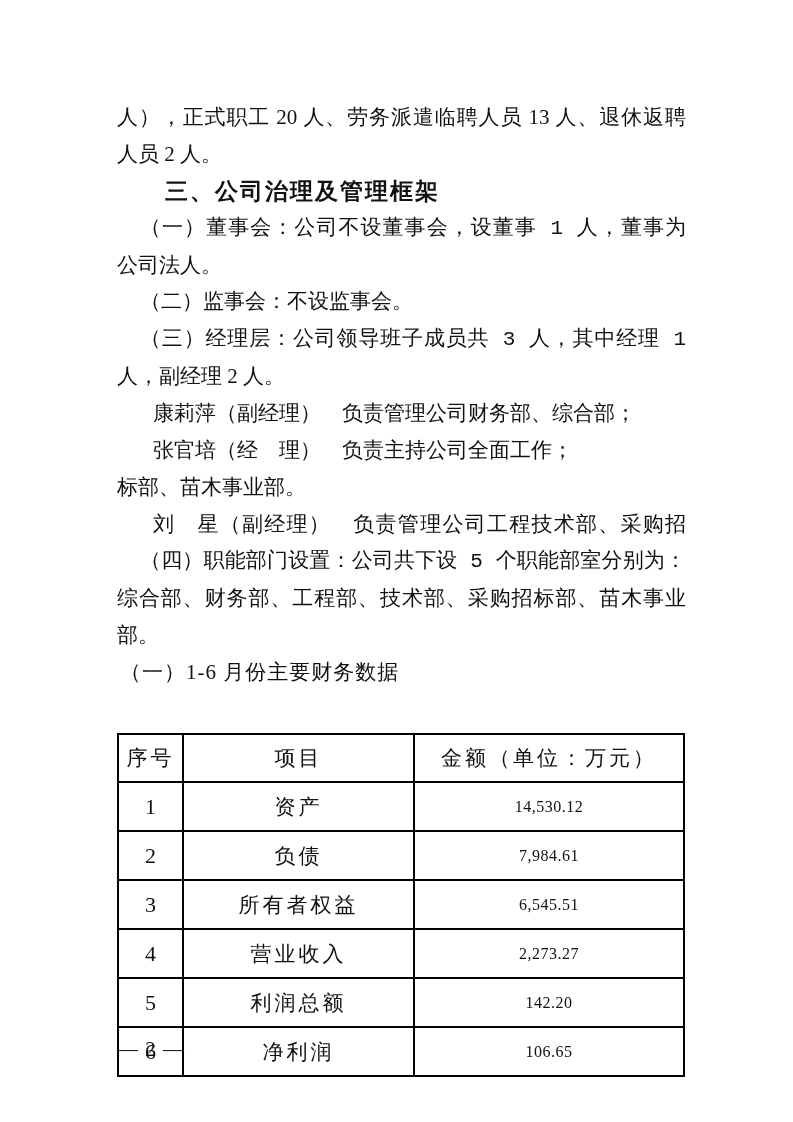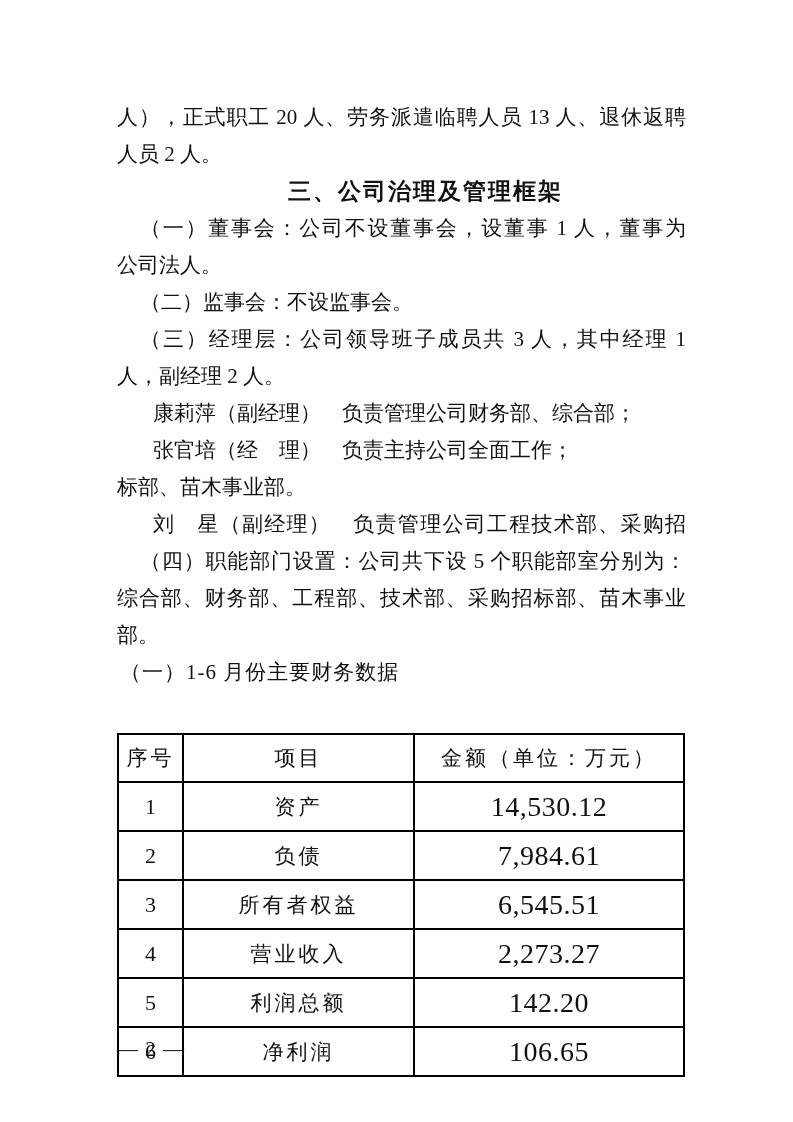"三、公司治理及管理框架" .heading { text-align: center -> none }
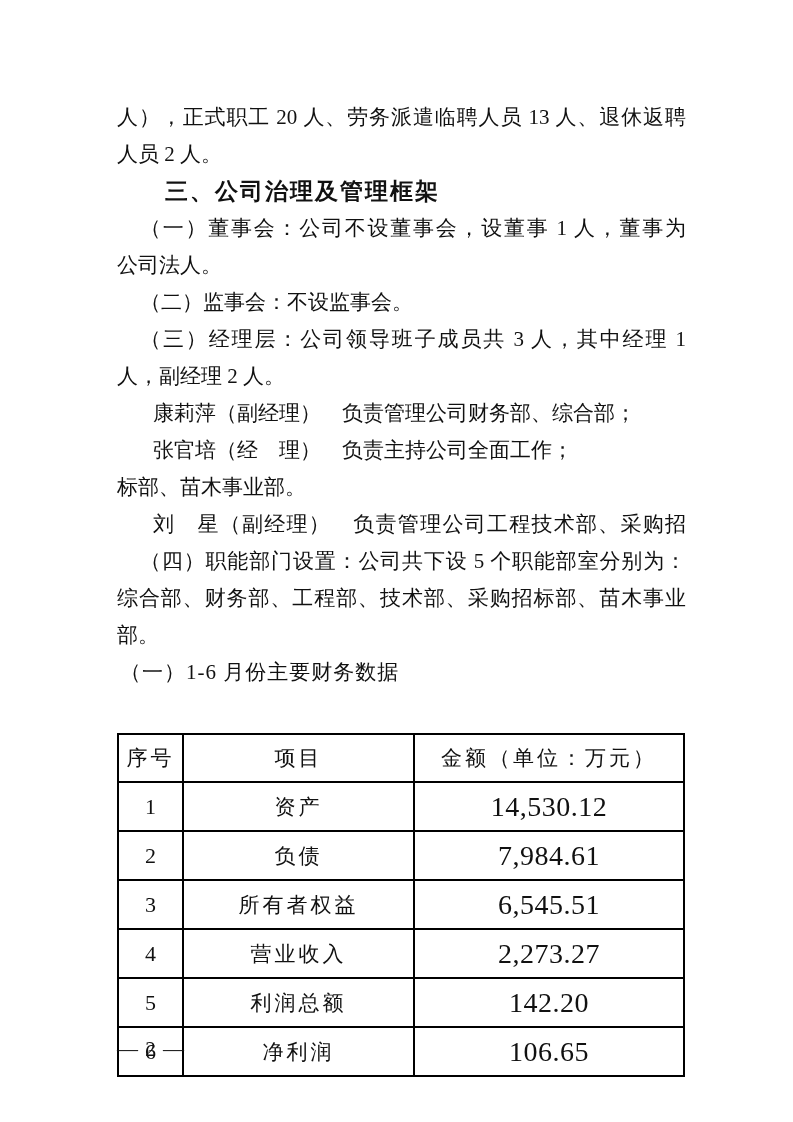"（一）董事会：公司不设董事会，设董事 1 人，董事为" .ind-p { font-family: none -> Liberation Mono, monospace }
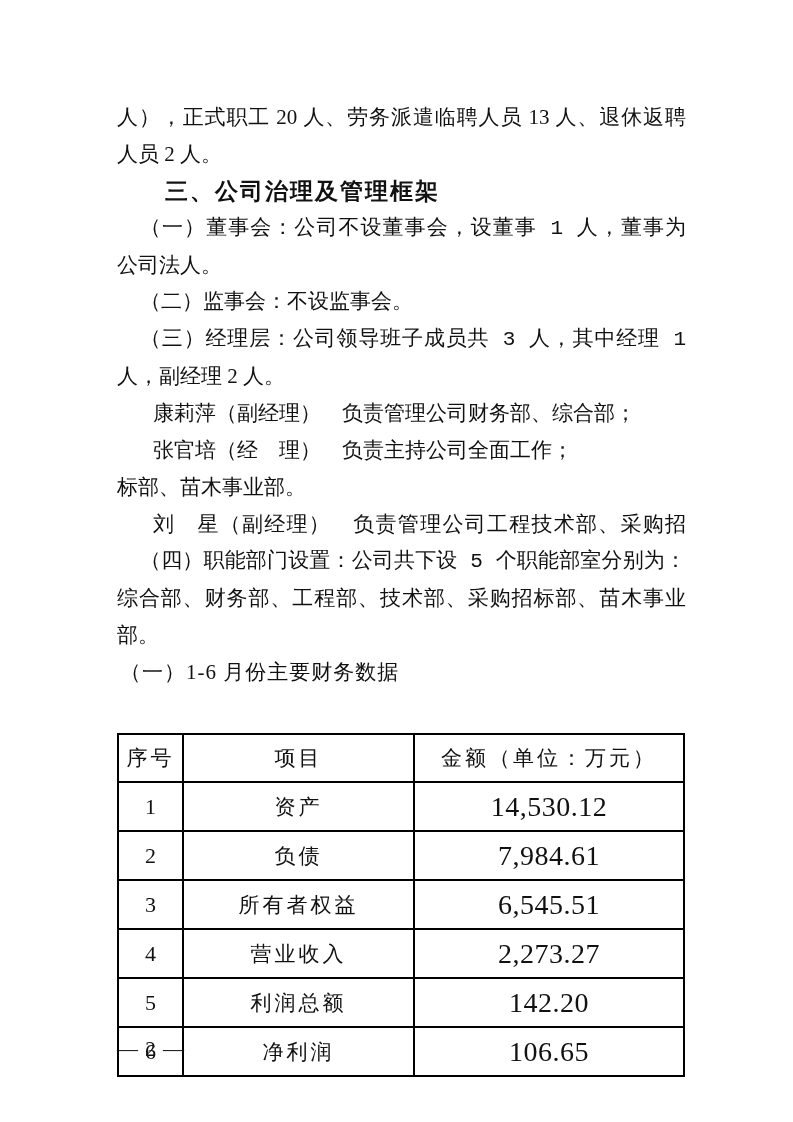"14,530.12" td.cell-amount { font-size: 28px -> 16px }
